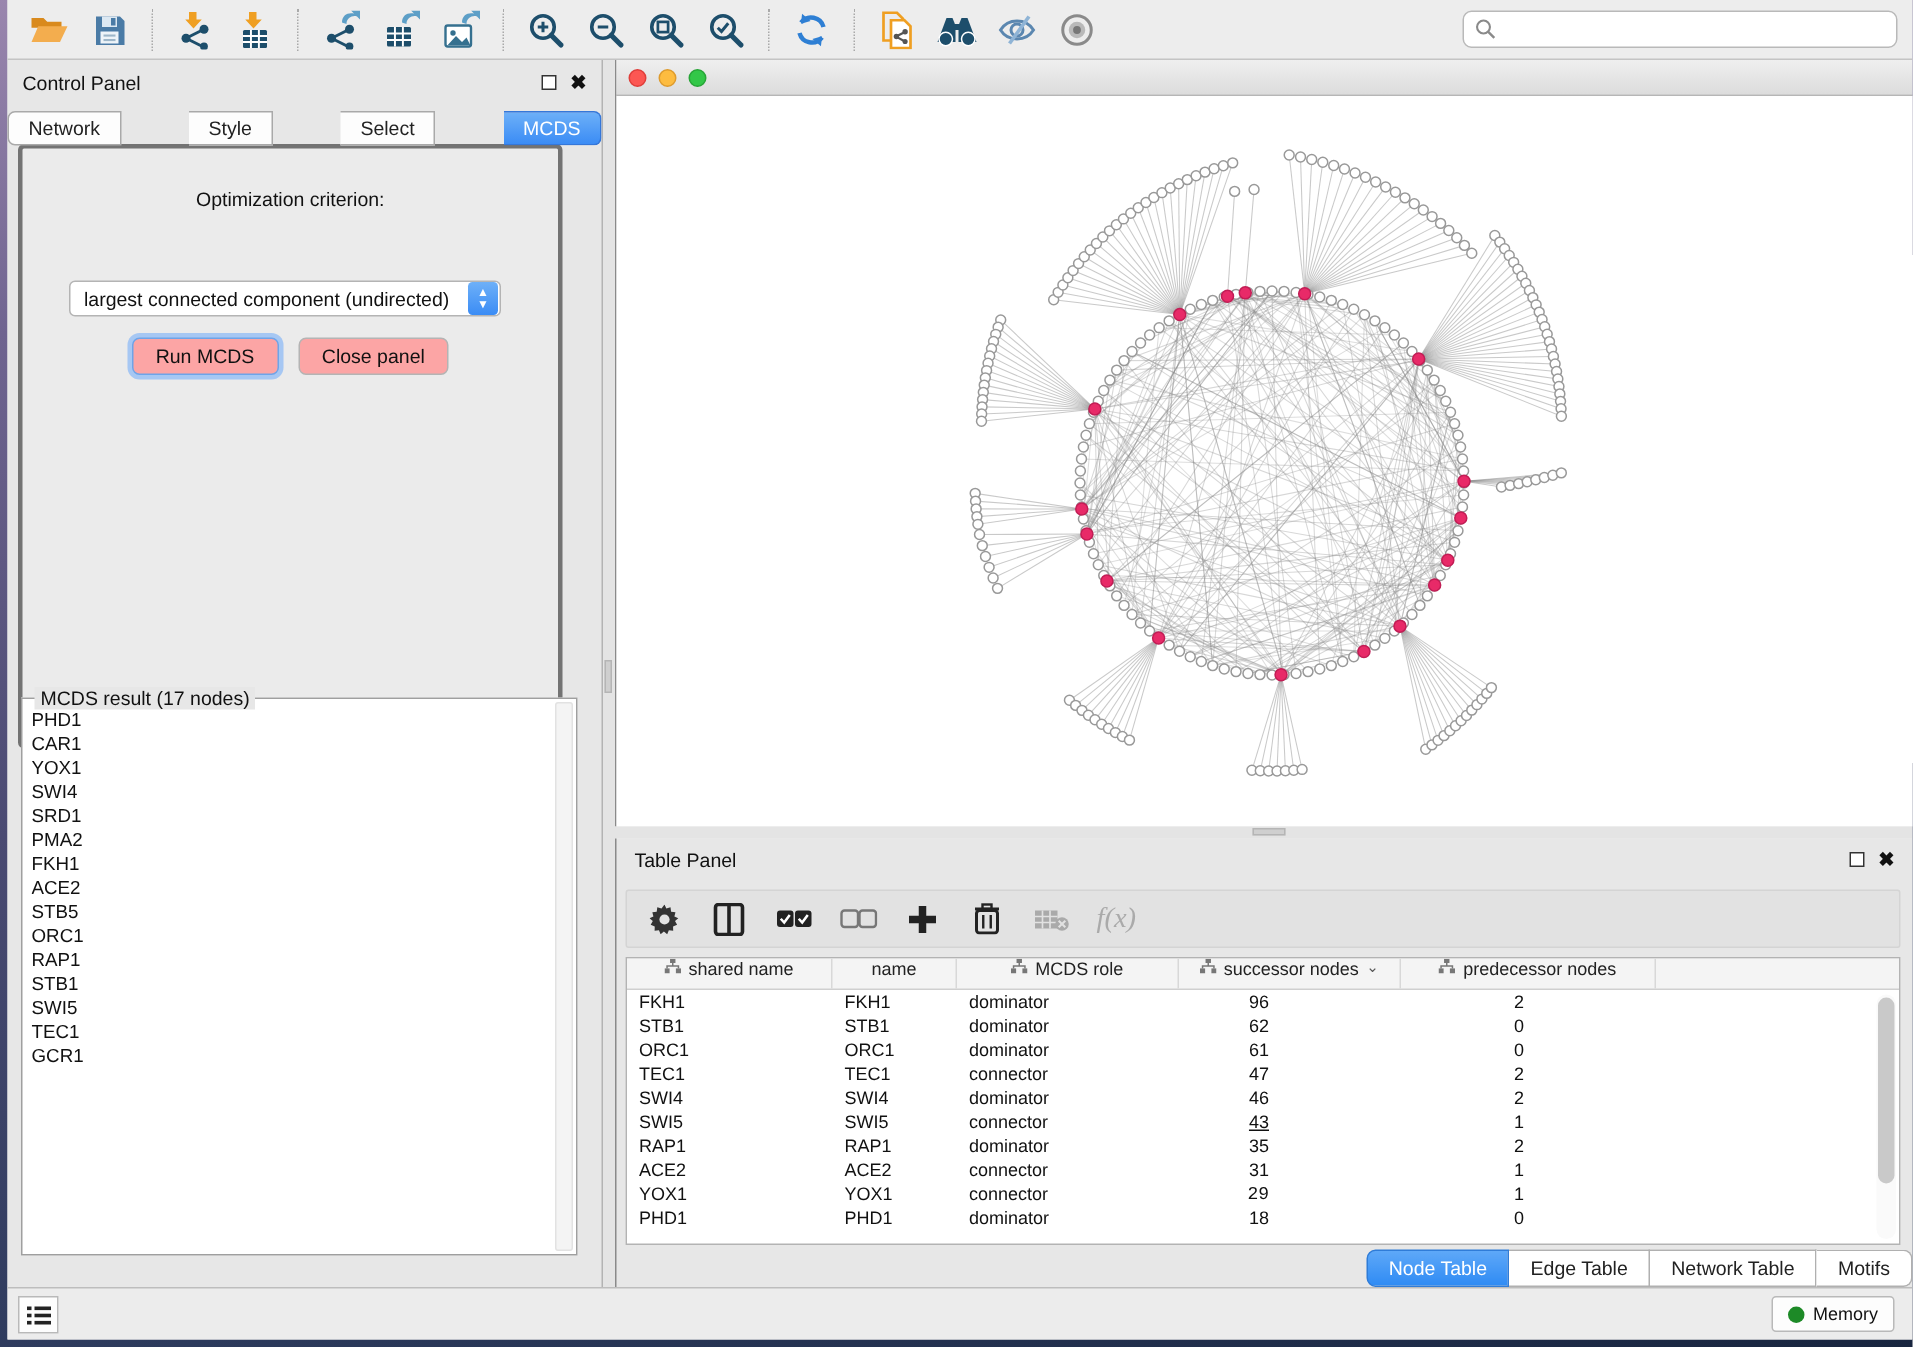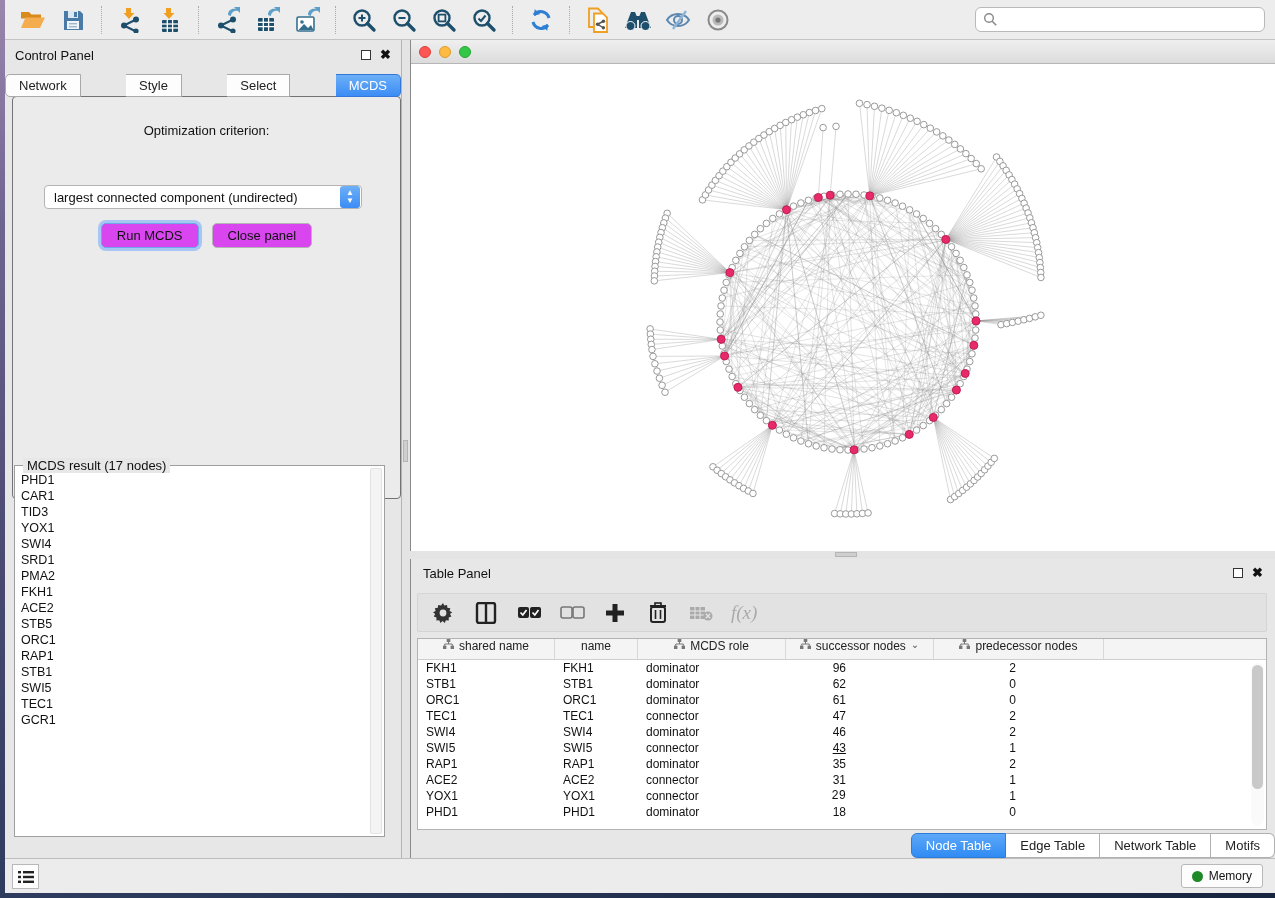"Optimization criterion:" .cp-body { border: 1px solid #737373 -> 3px solid #737373; right: 0 -> 26px }
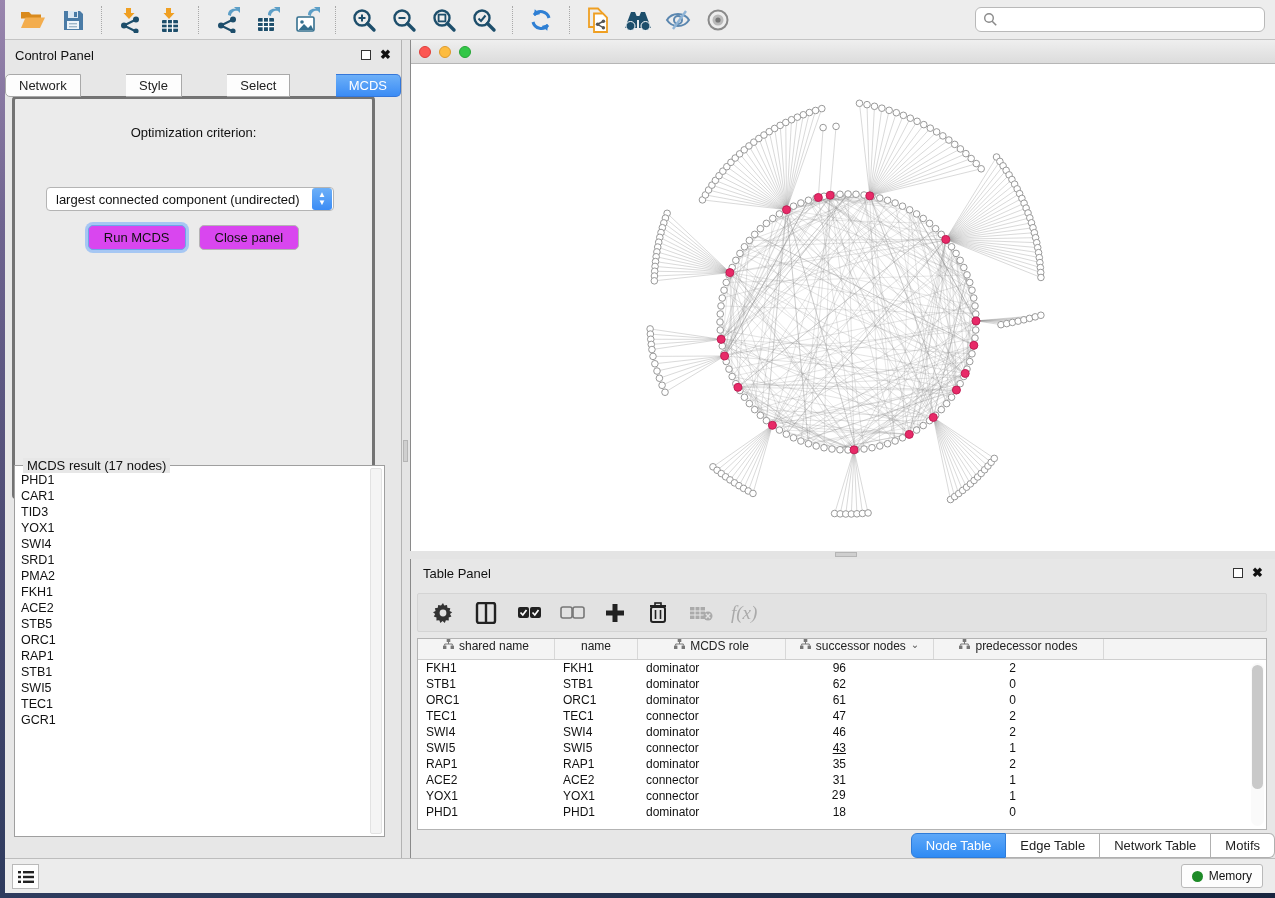"Run MCDS" .mac-btn { background: #d946ef -> #fca5a5 }
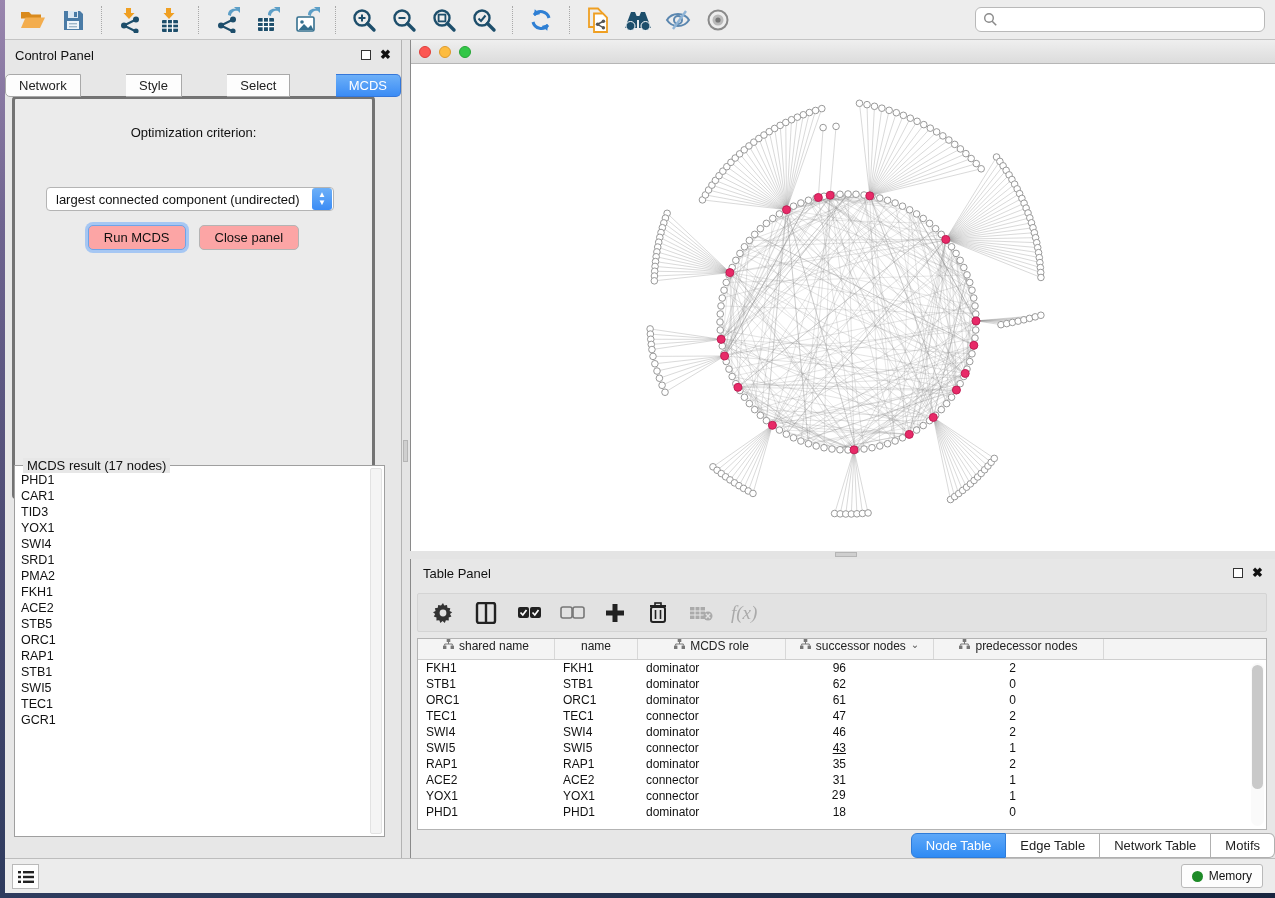"TID3" div { html: <div>TID3</div> -> none }
